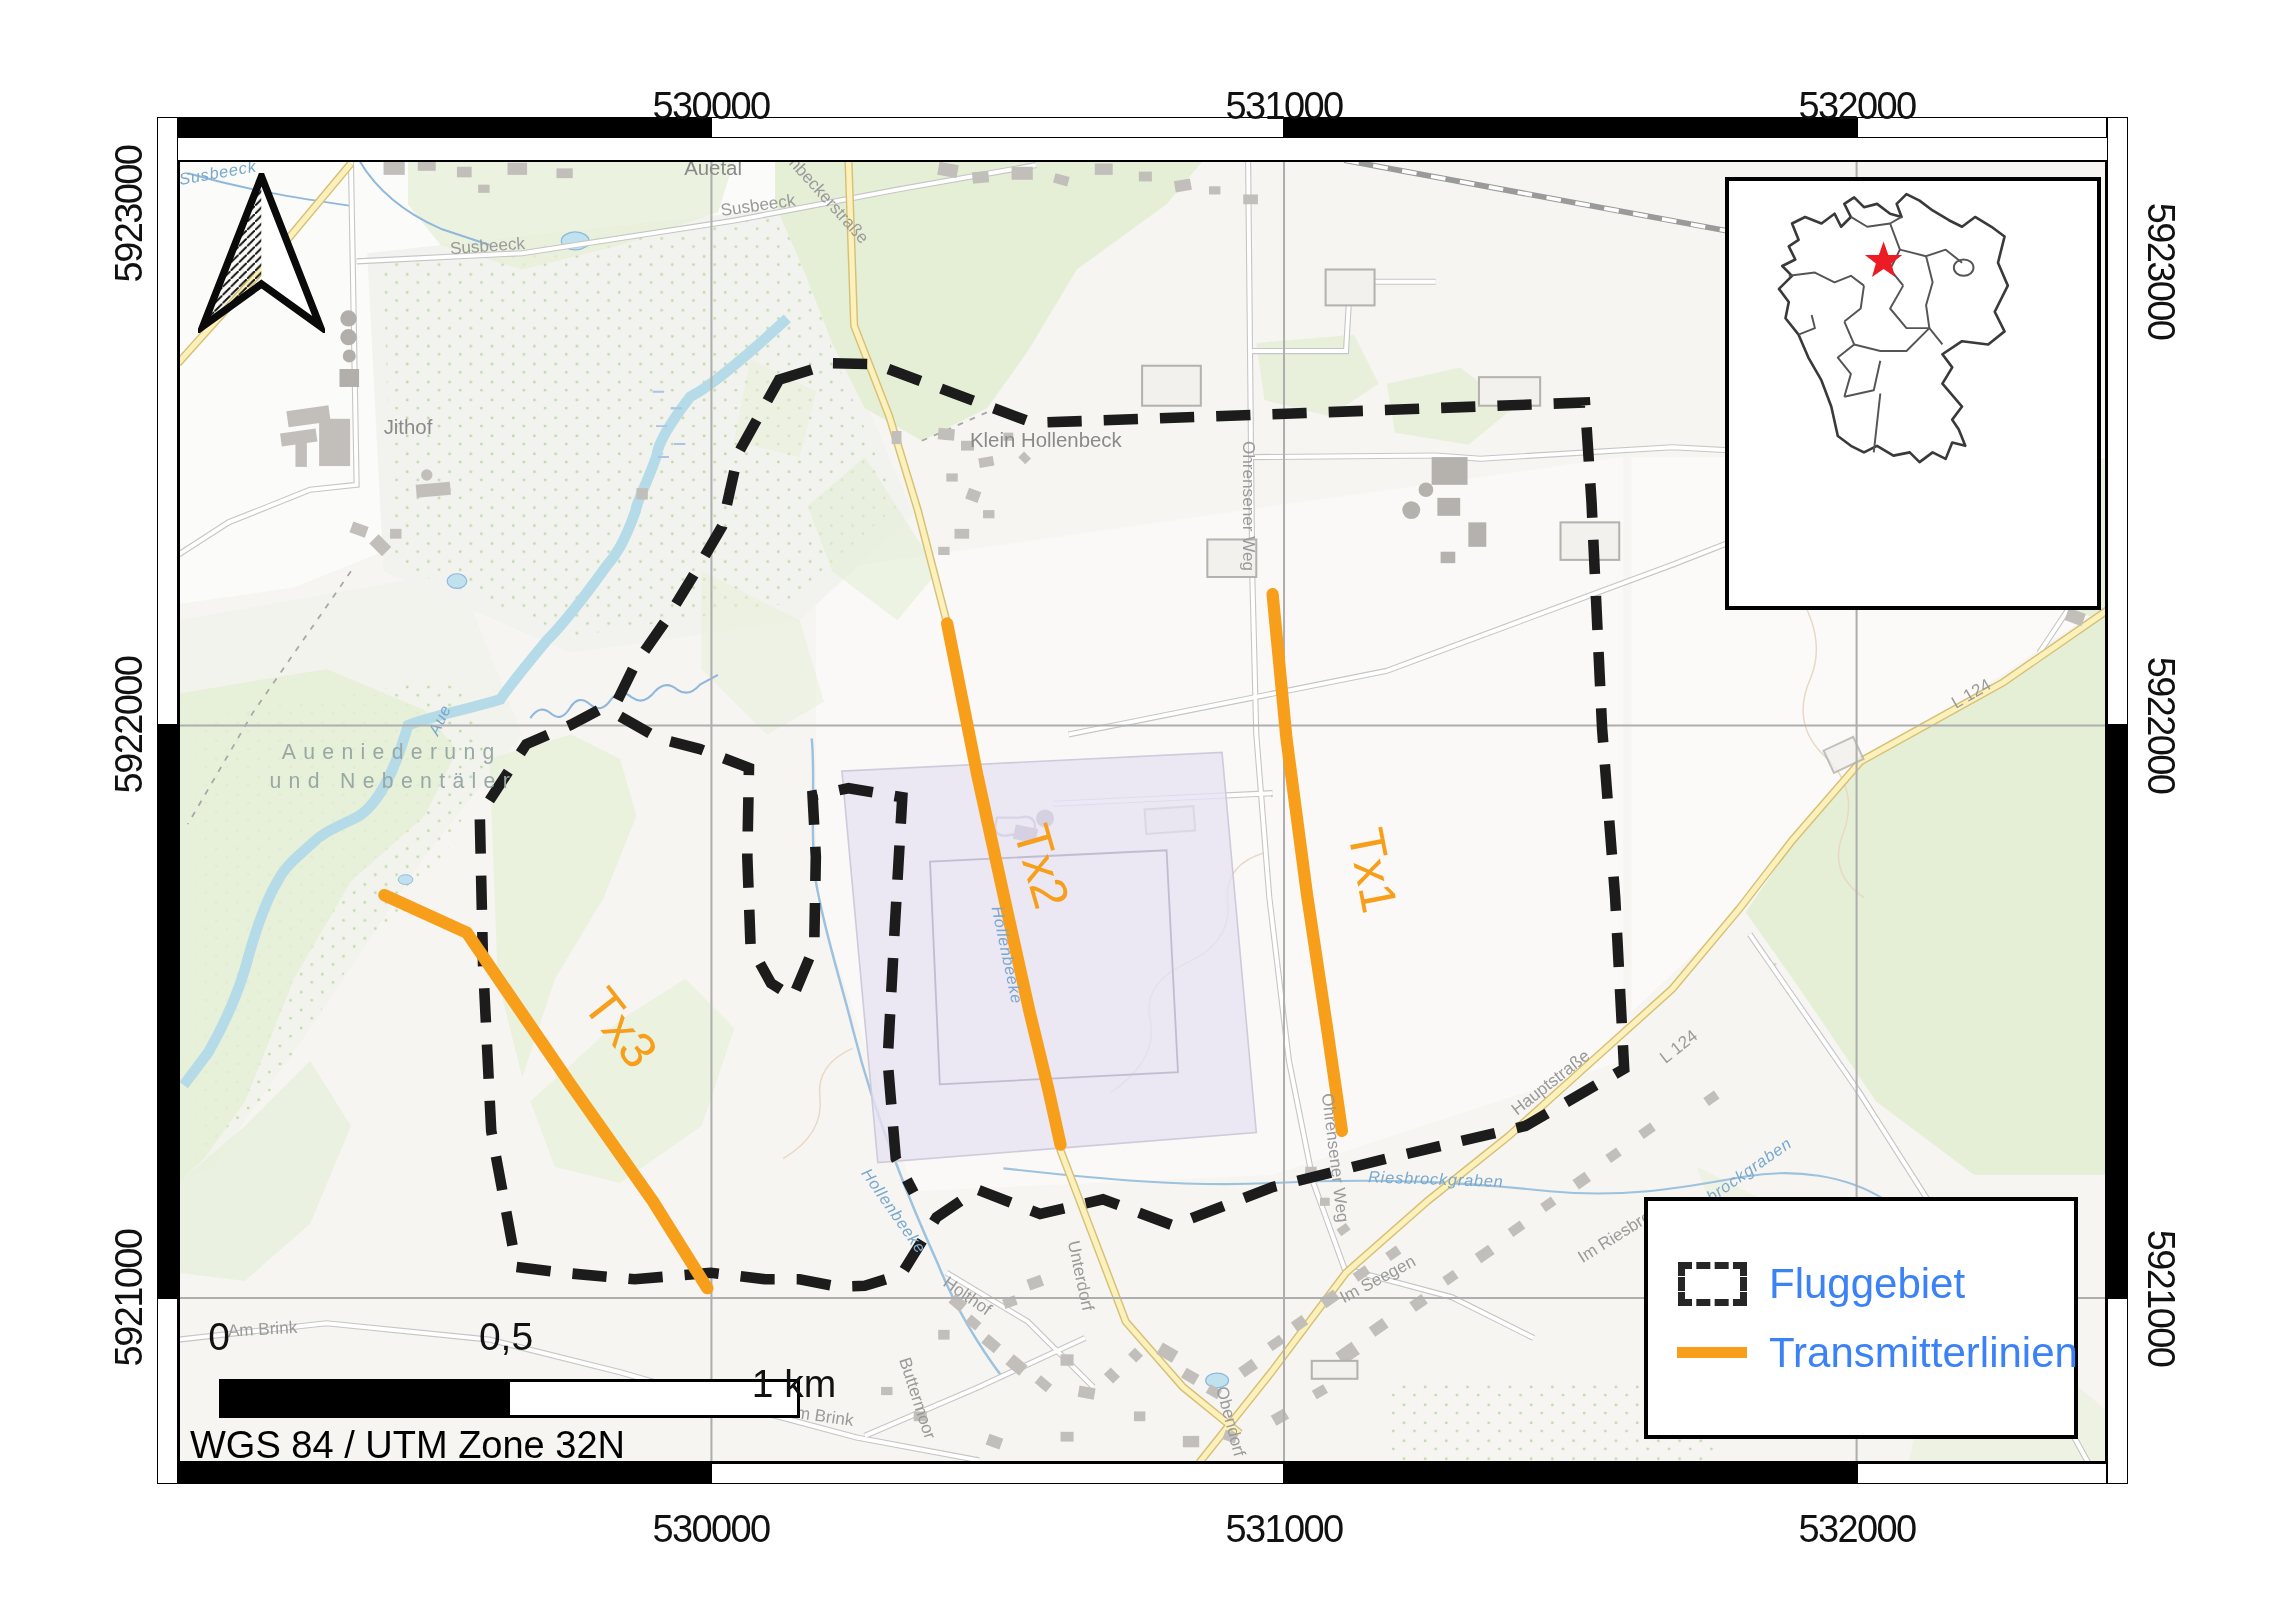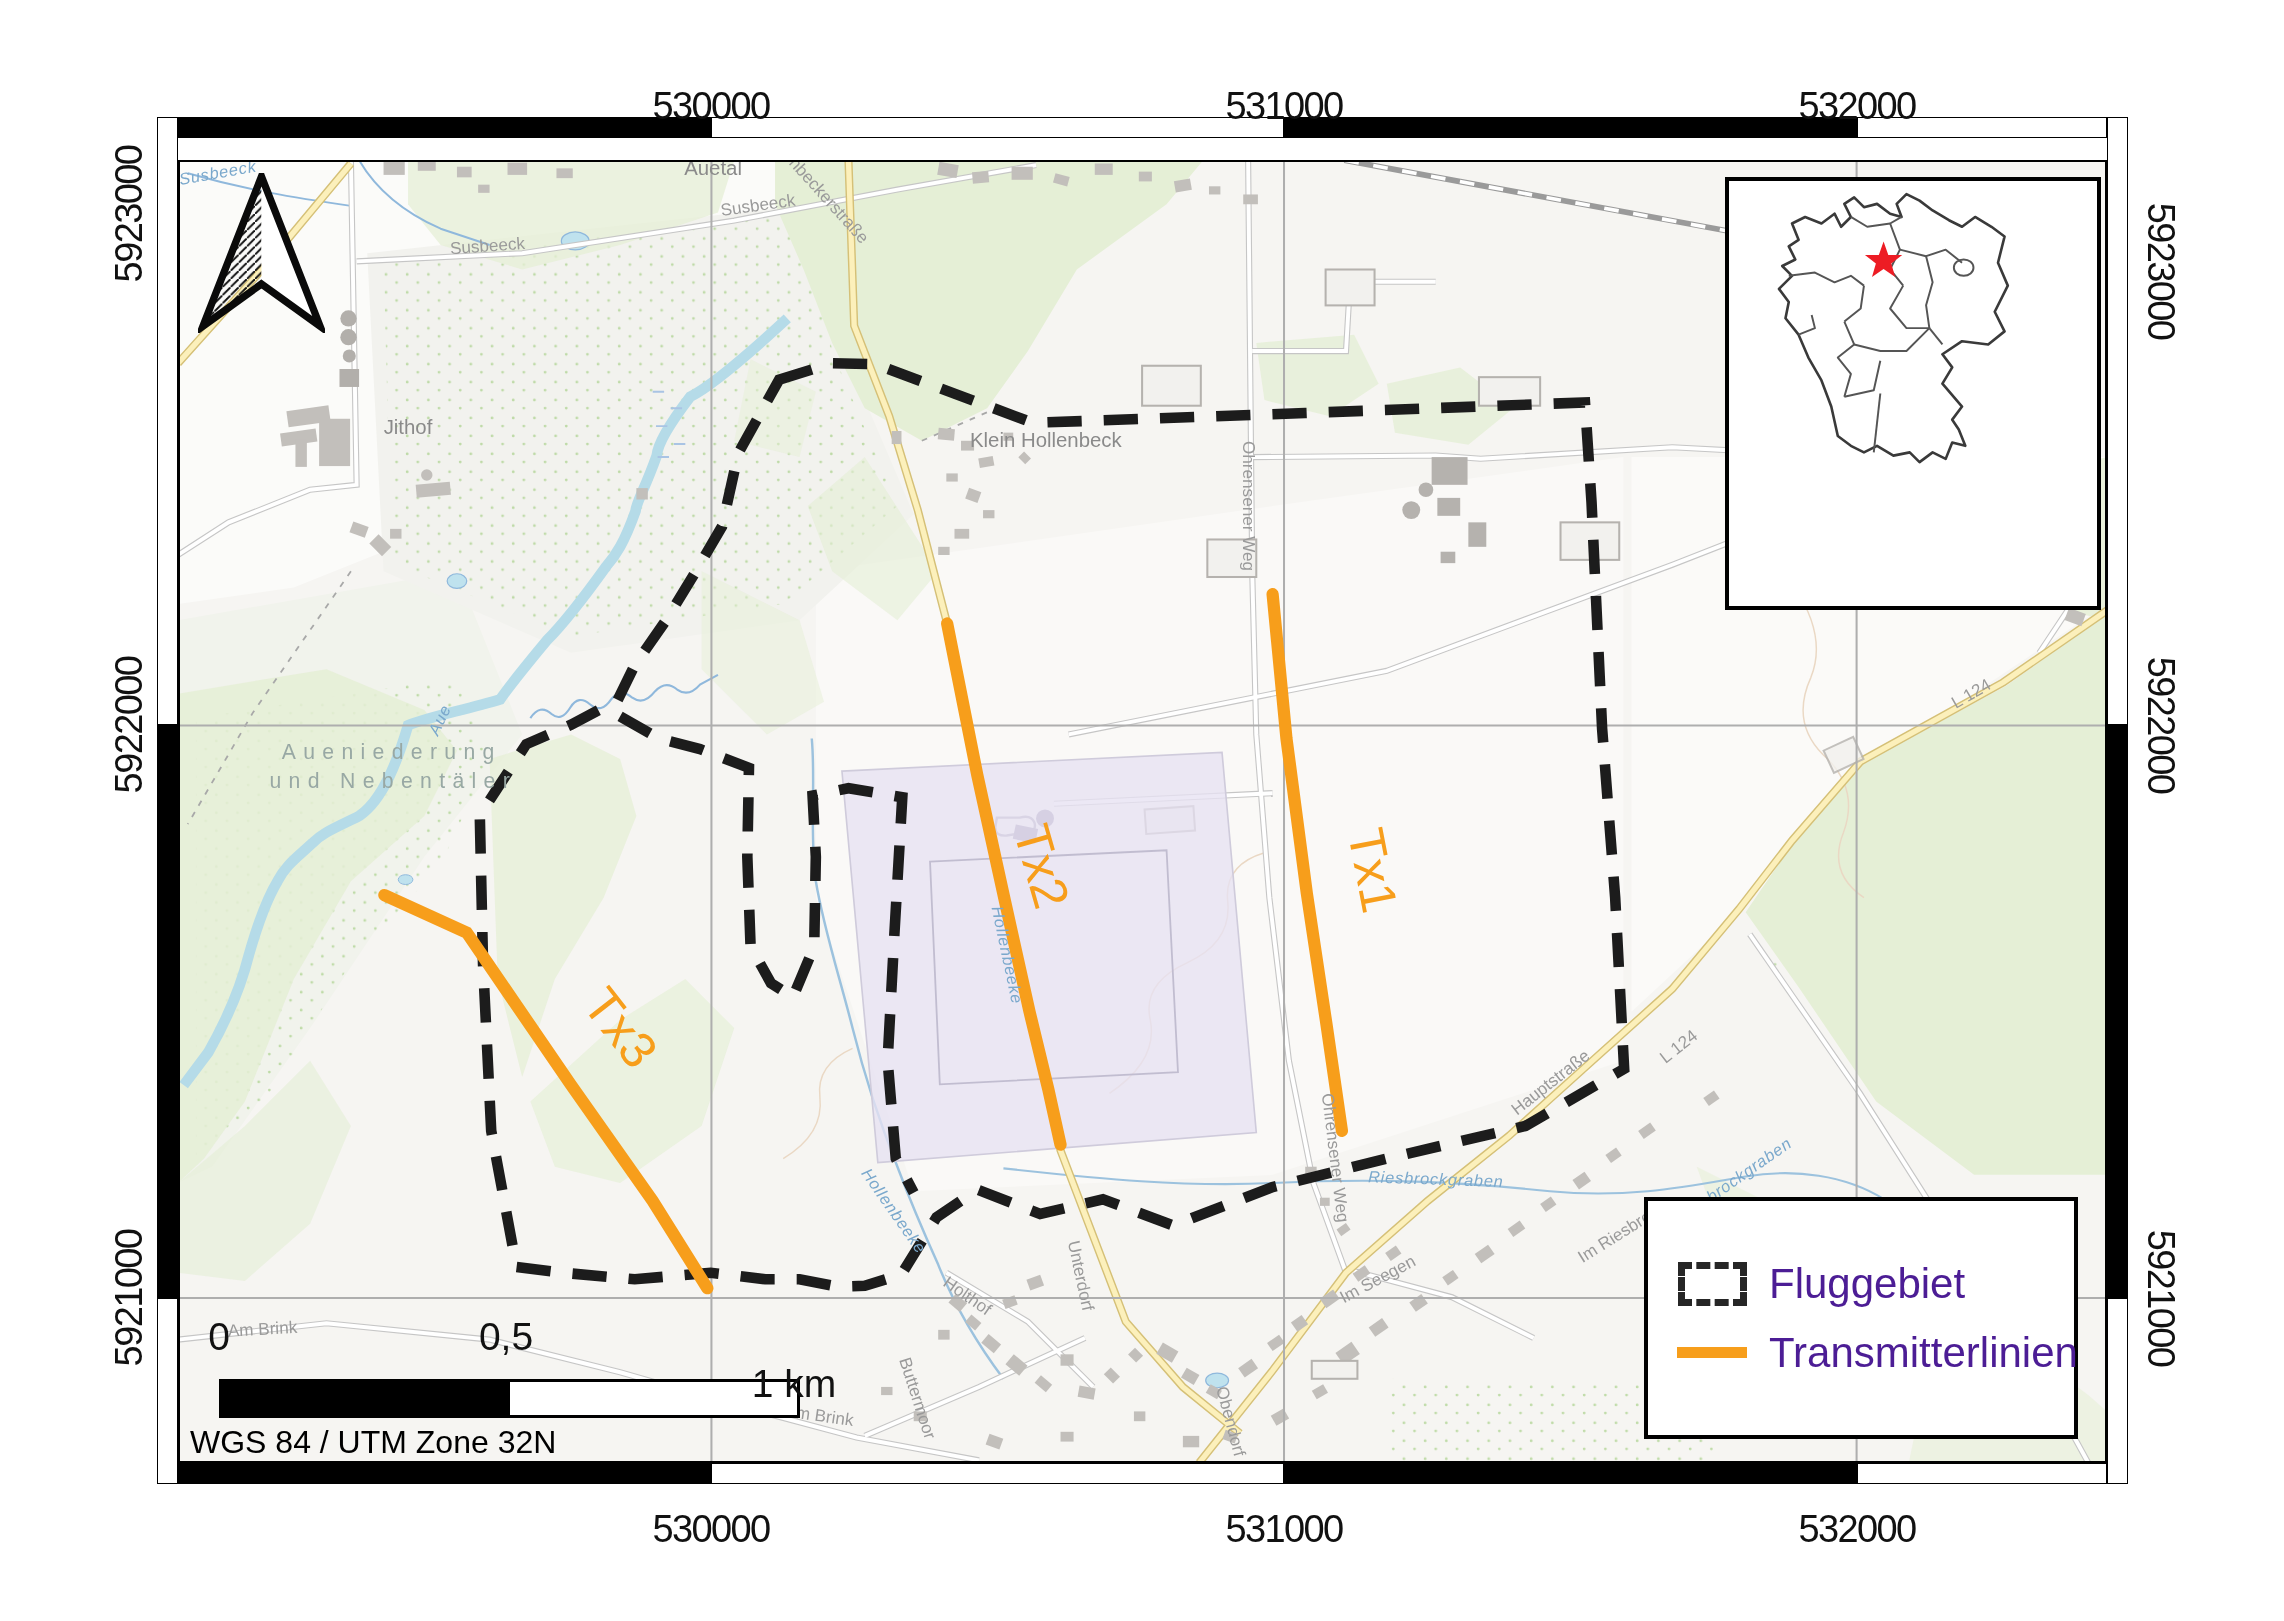"Fluggebiet" .legend-label { color: #4c1d95 -> #3b82f6 }
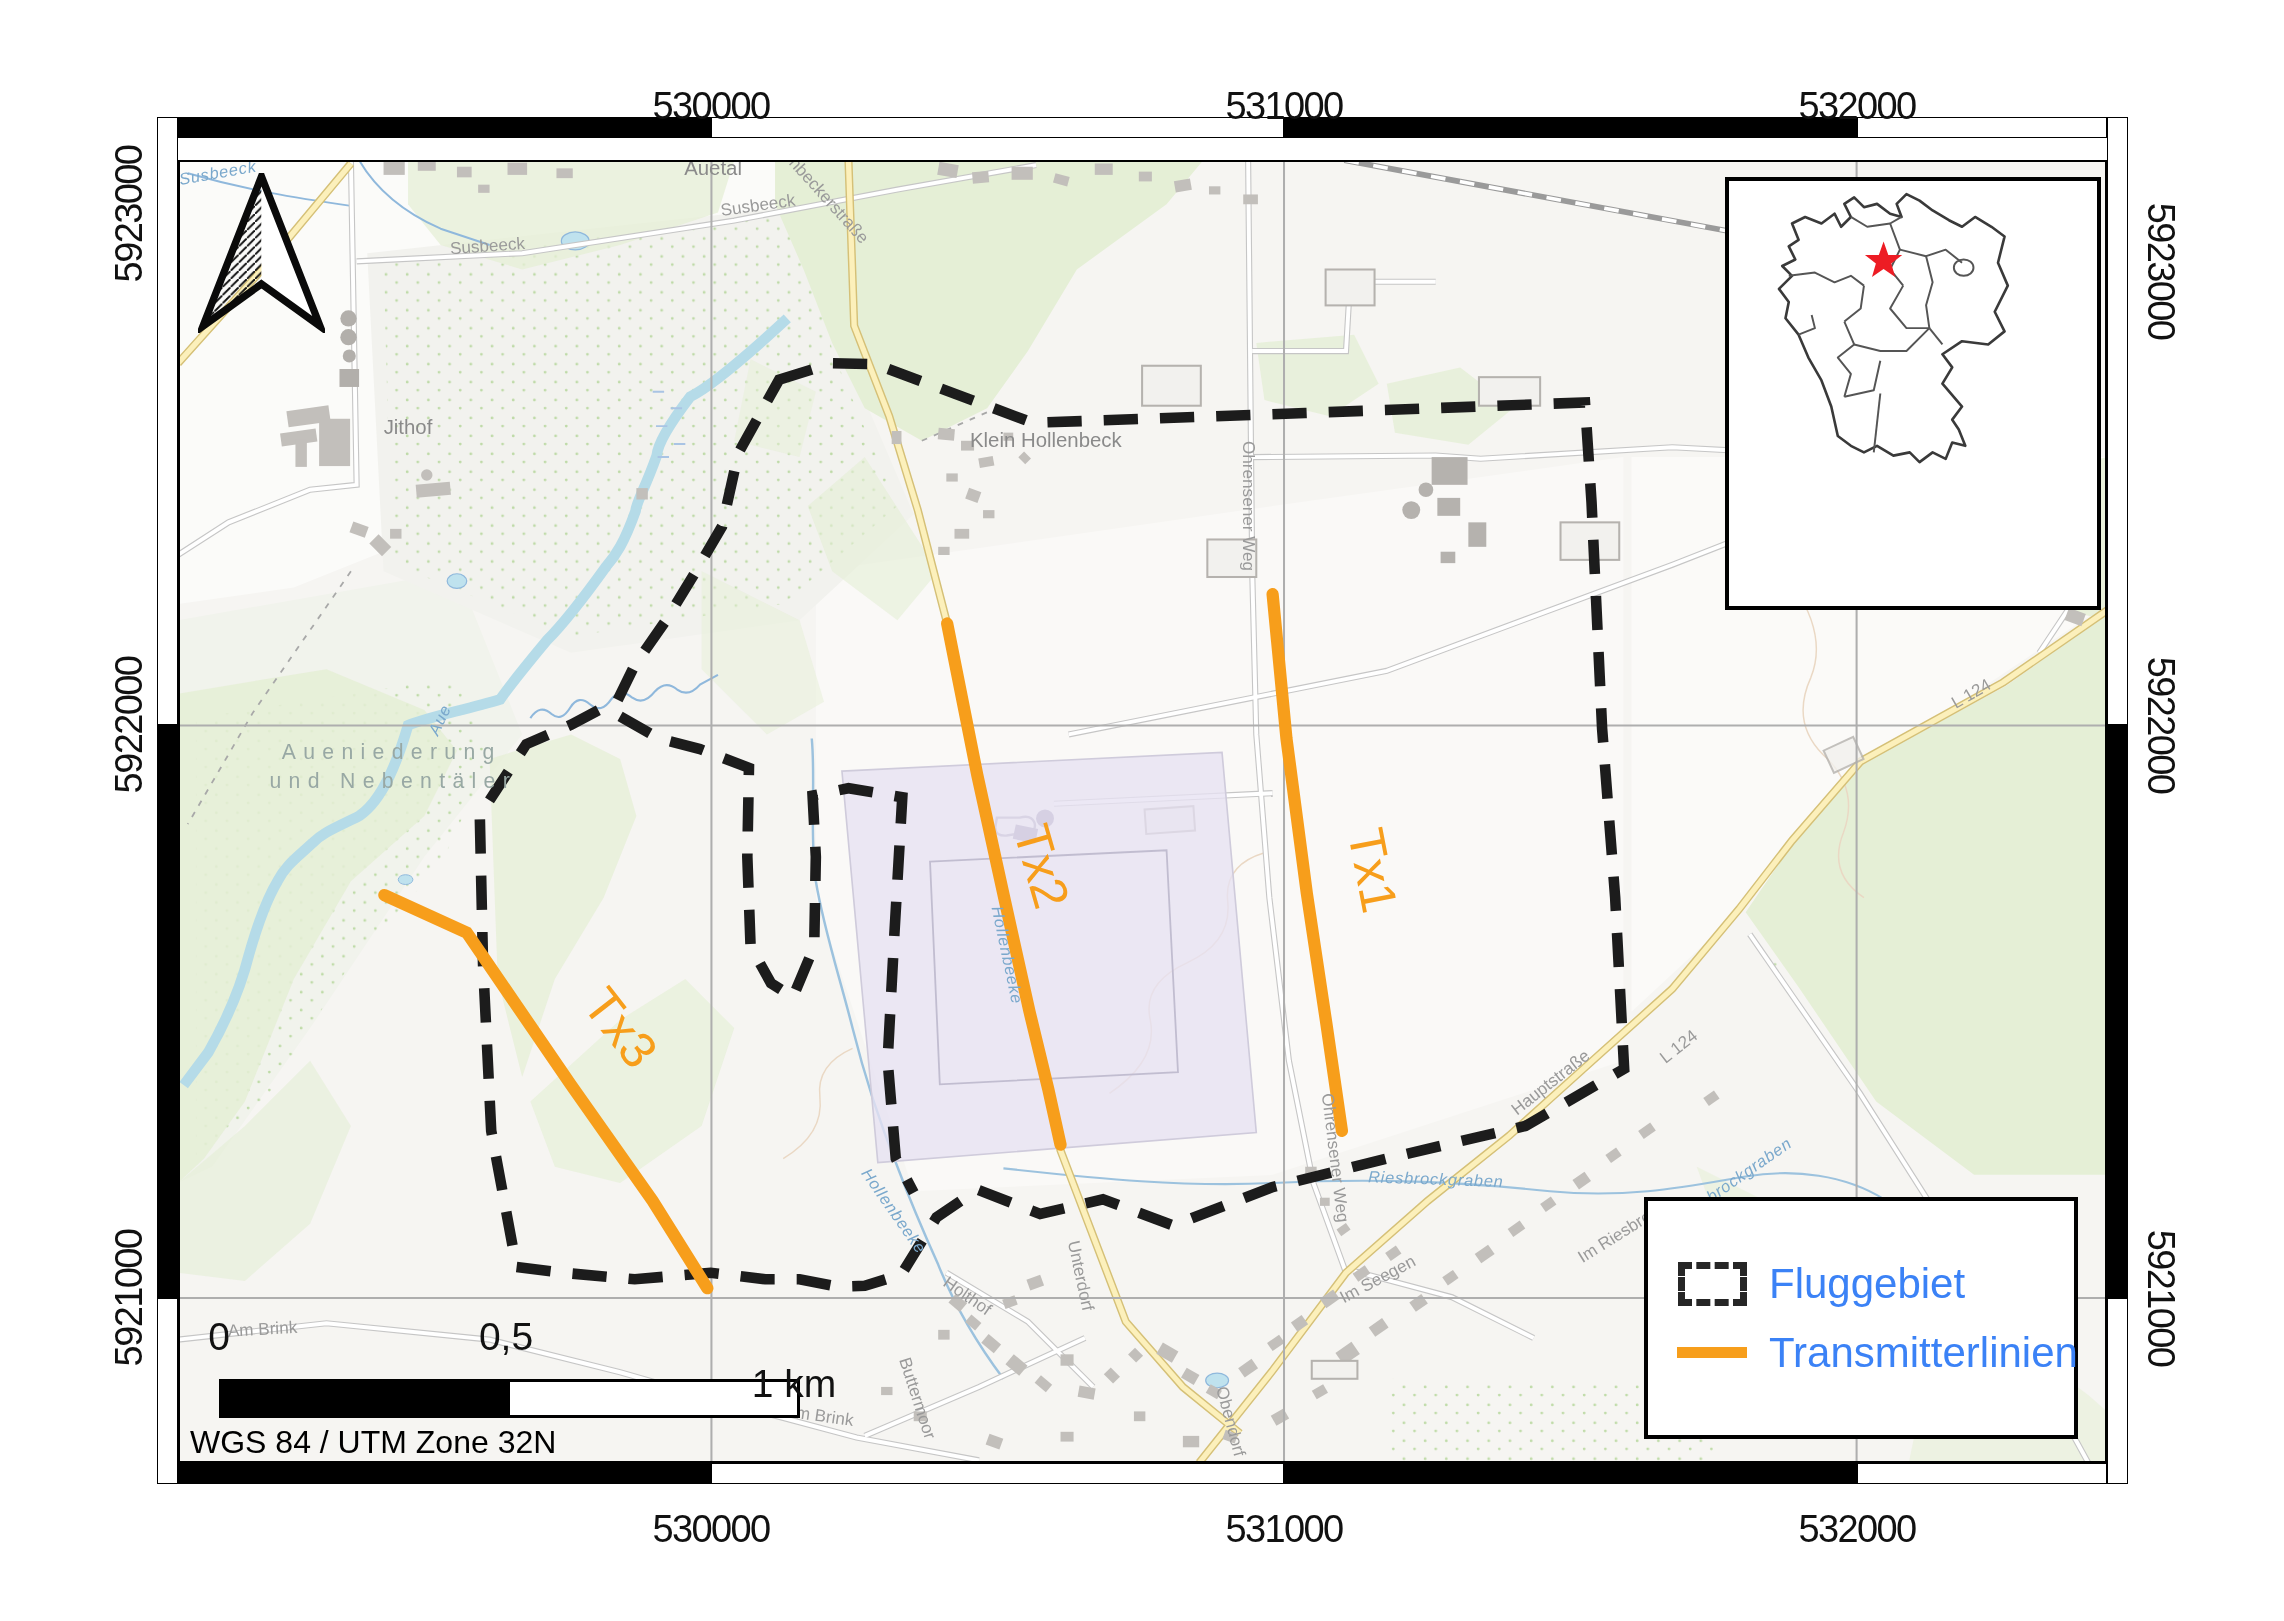"WGS 84 / UTM Zone" #crs { font-size: 32px -> 38px }
